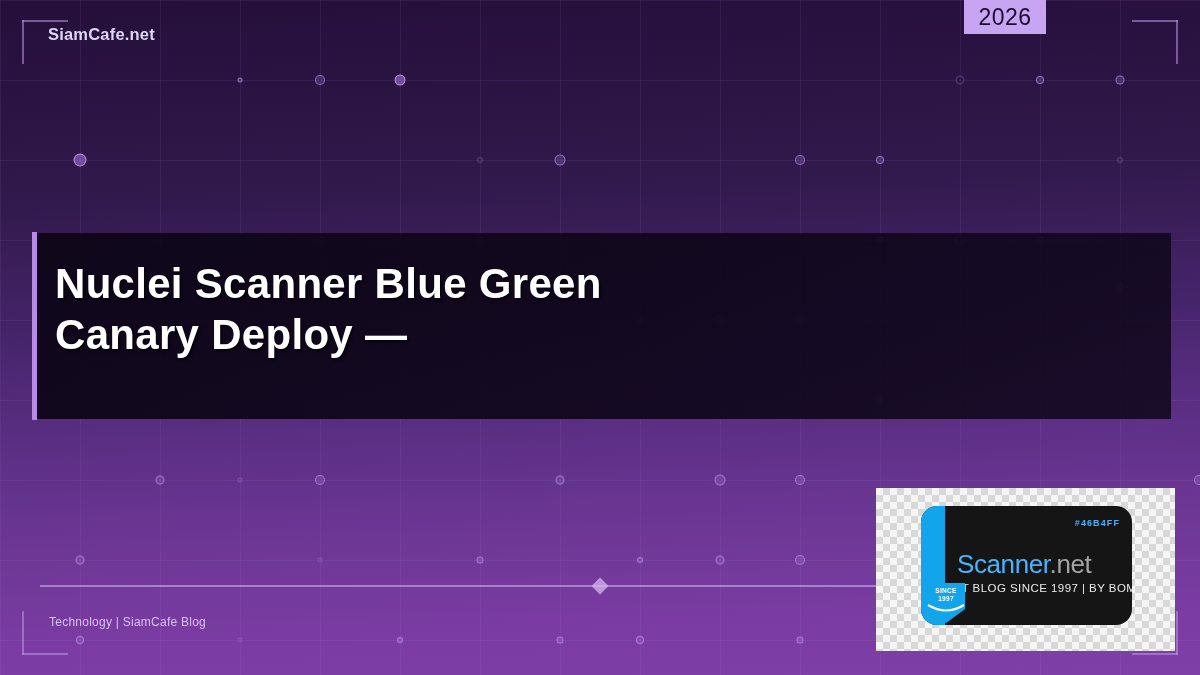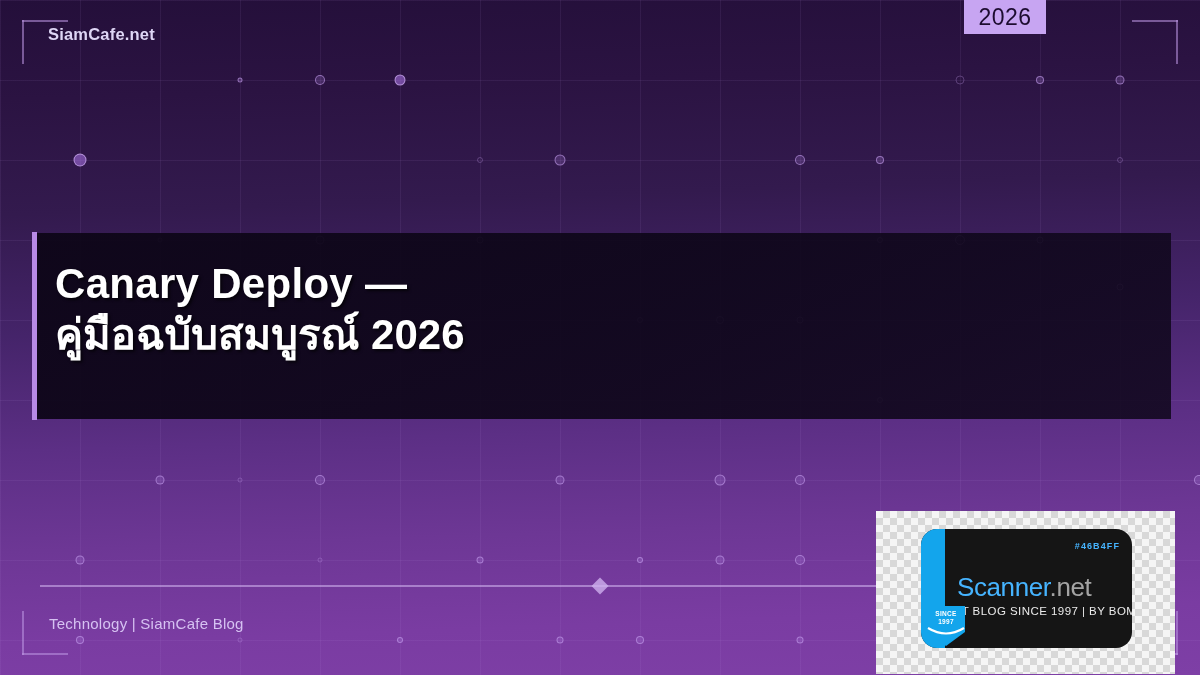"Nuclei Scanner Blue Green" div { html: none -> <div>Nuclei Scanner Blue Green</div> }
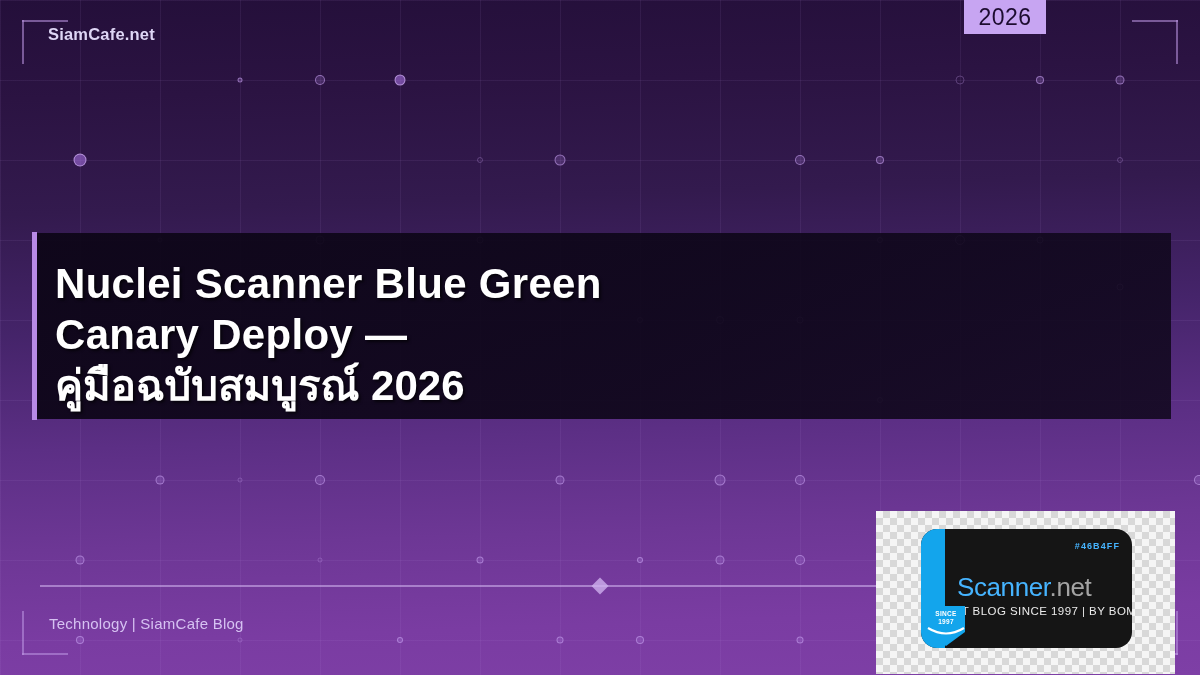"คู่มือฉบับสมบูรณ์ 2026" div.th { html: <div>คู่มือฉบับสมบูรณ์ 2026</div> -> none }
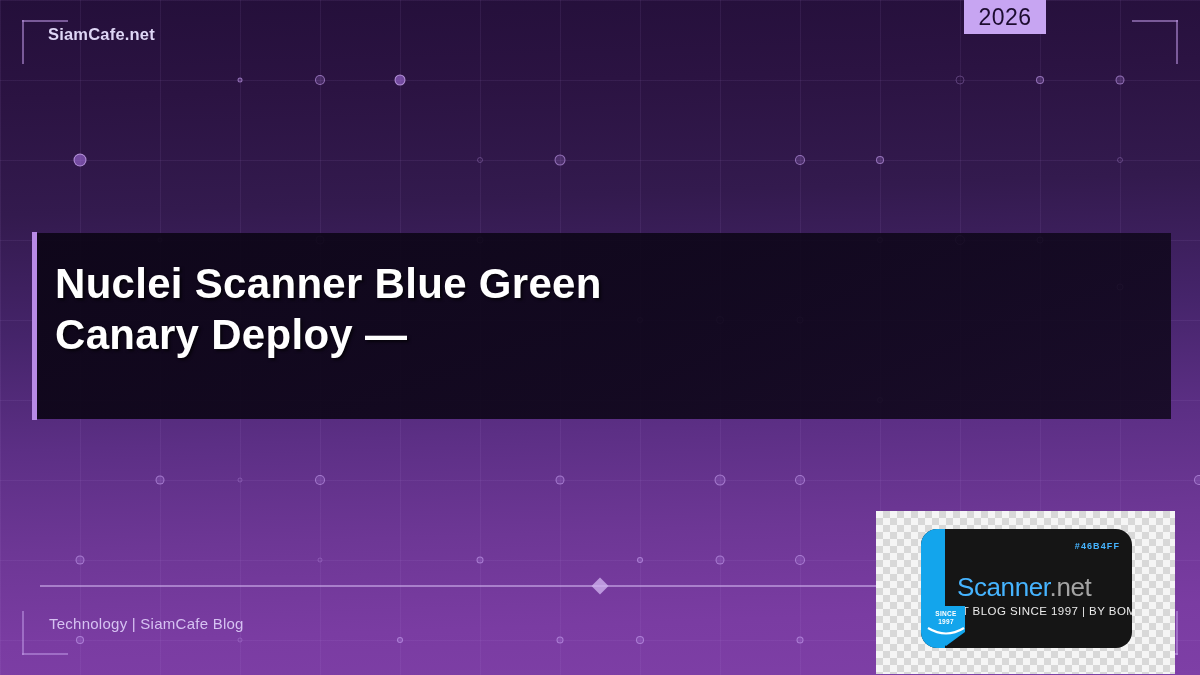"#46B4FF" .logo-card { margin-top: 23px -> none }
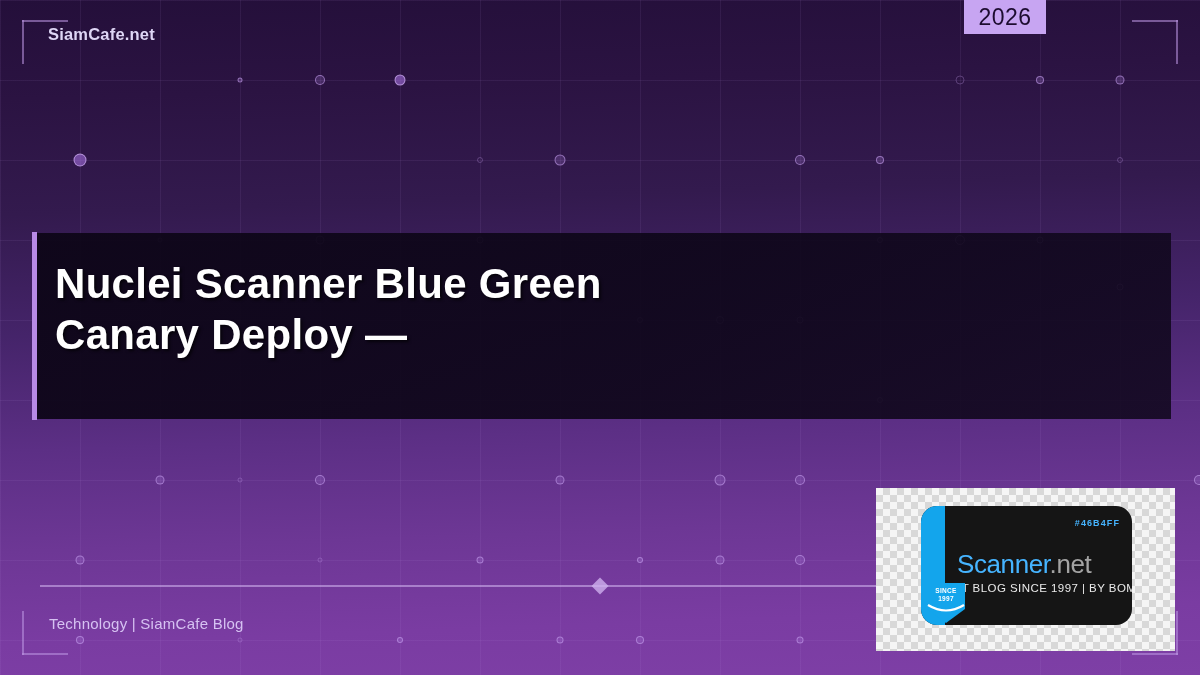"Technology | SiamCafe Blog" .footer-cat { font-size: 15px -> 12px }
